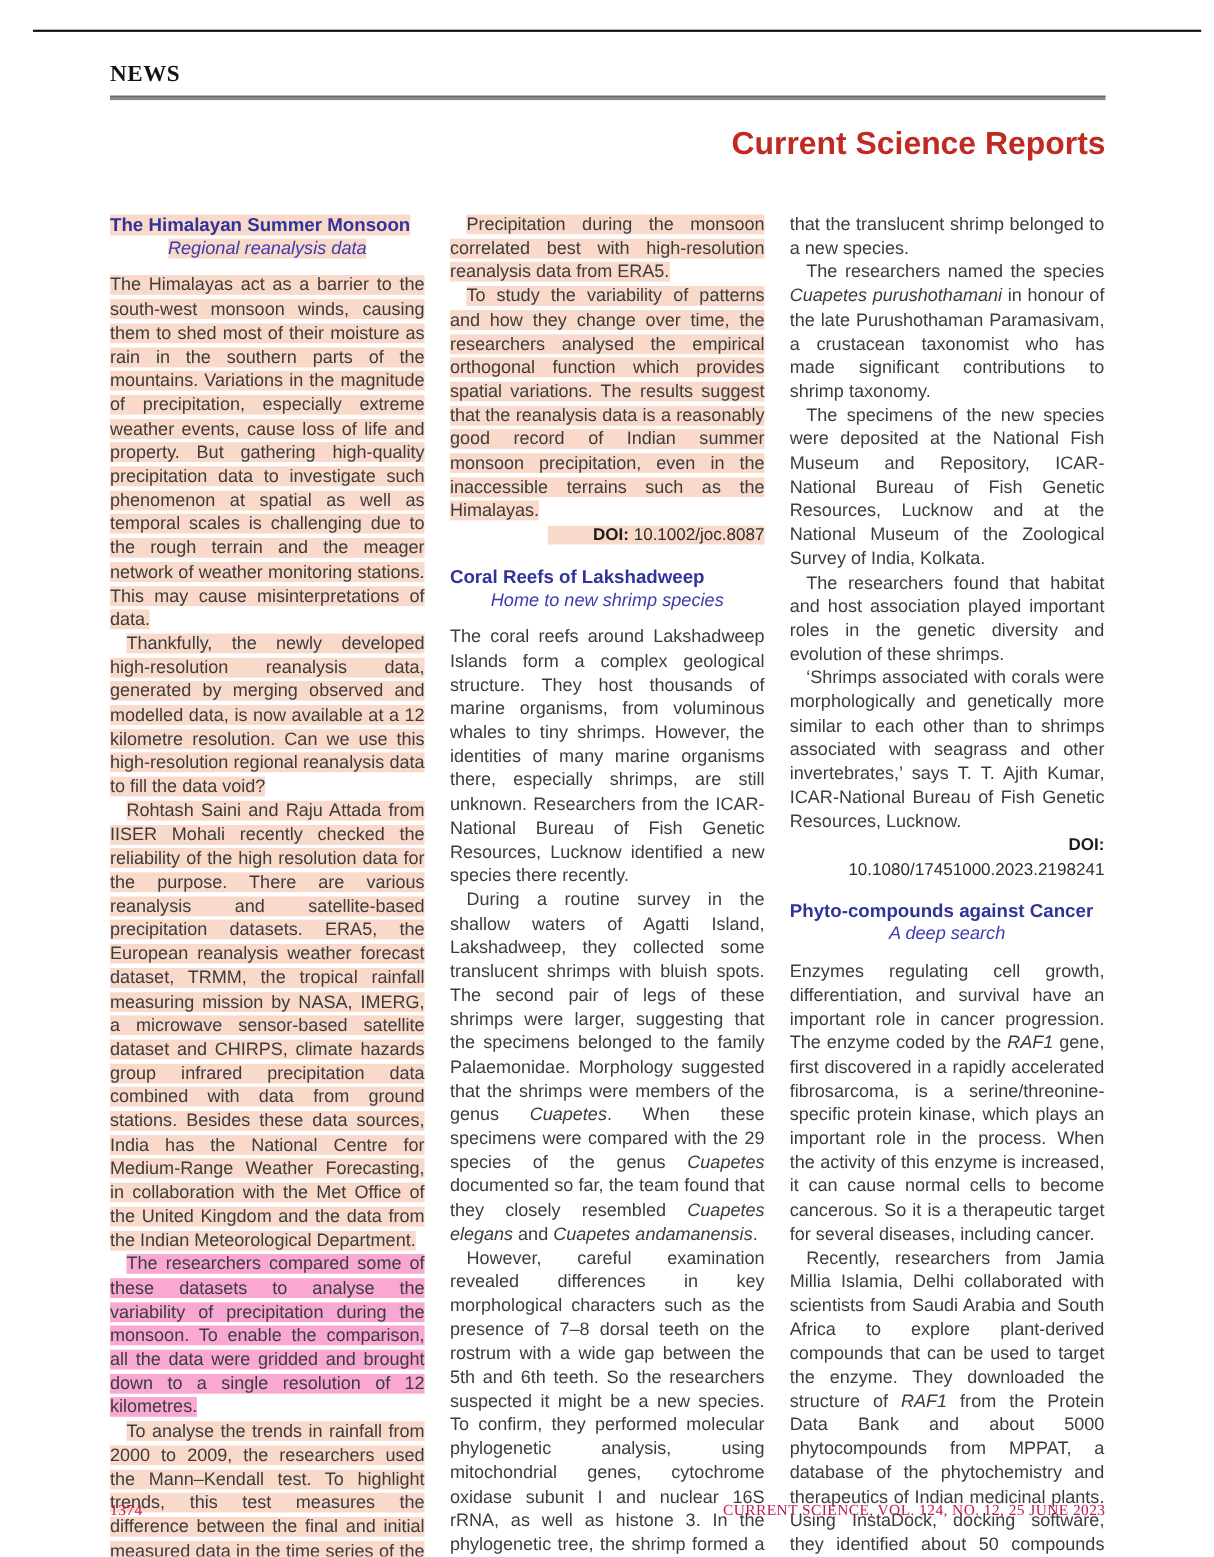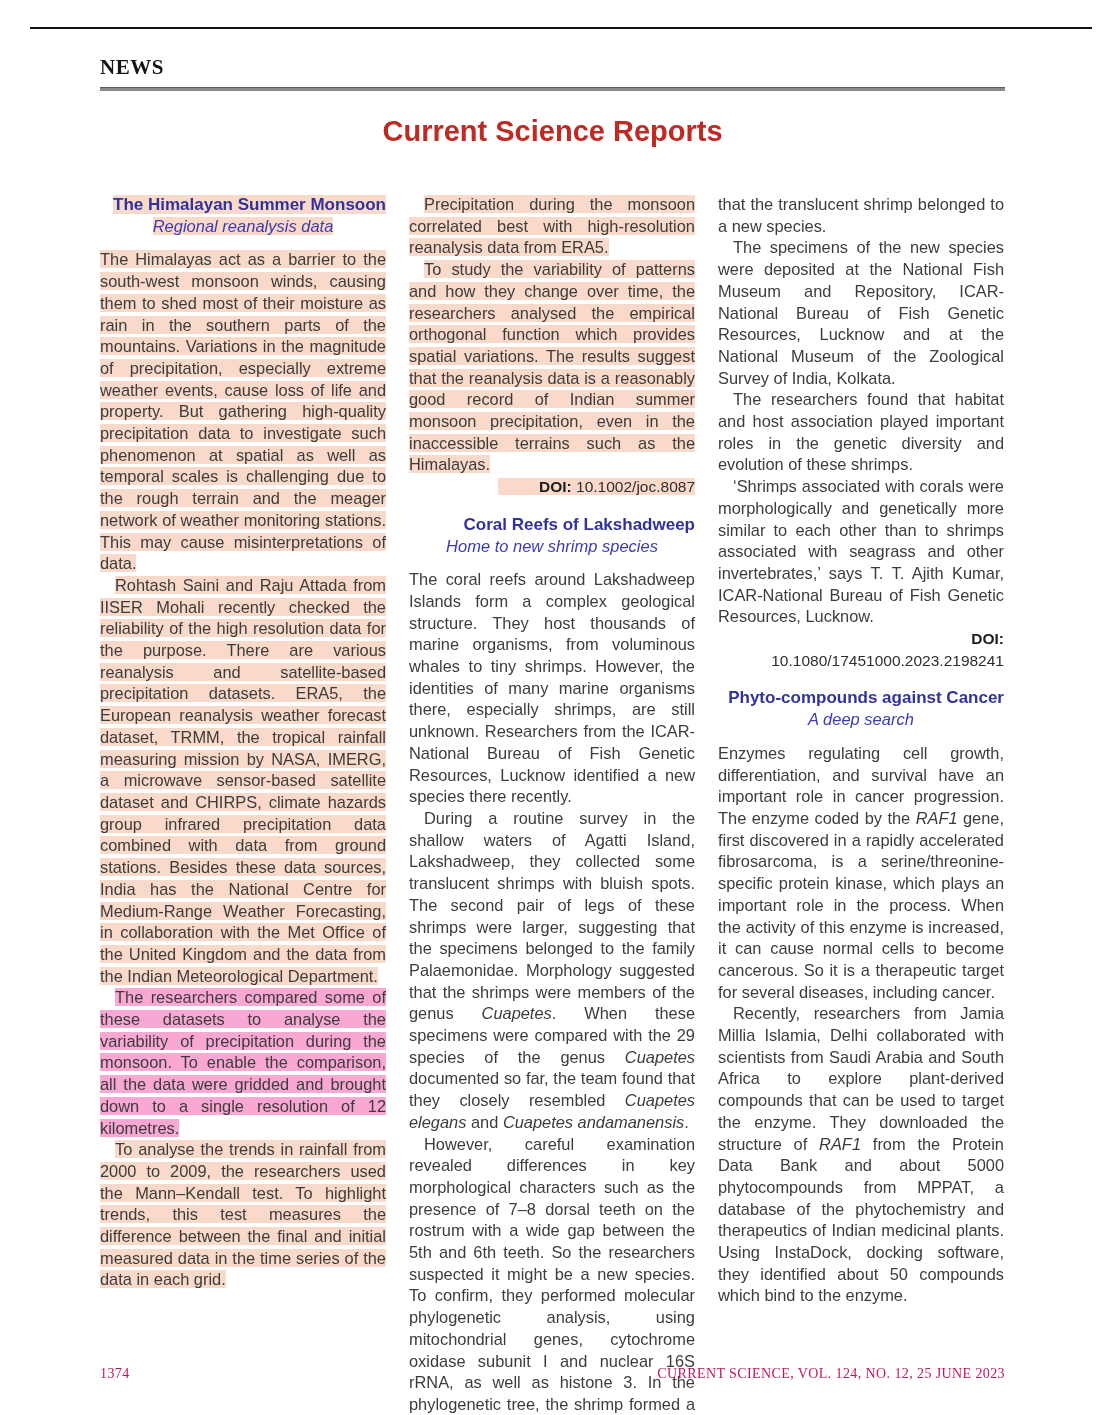"Current Science Reports" .page-title { text-align: center -> right }
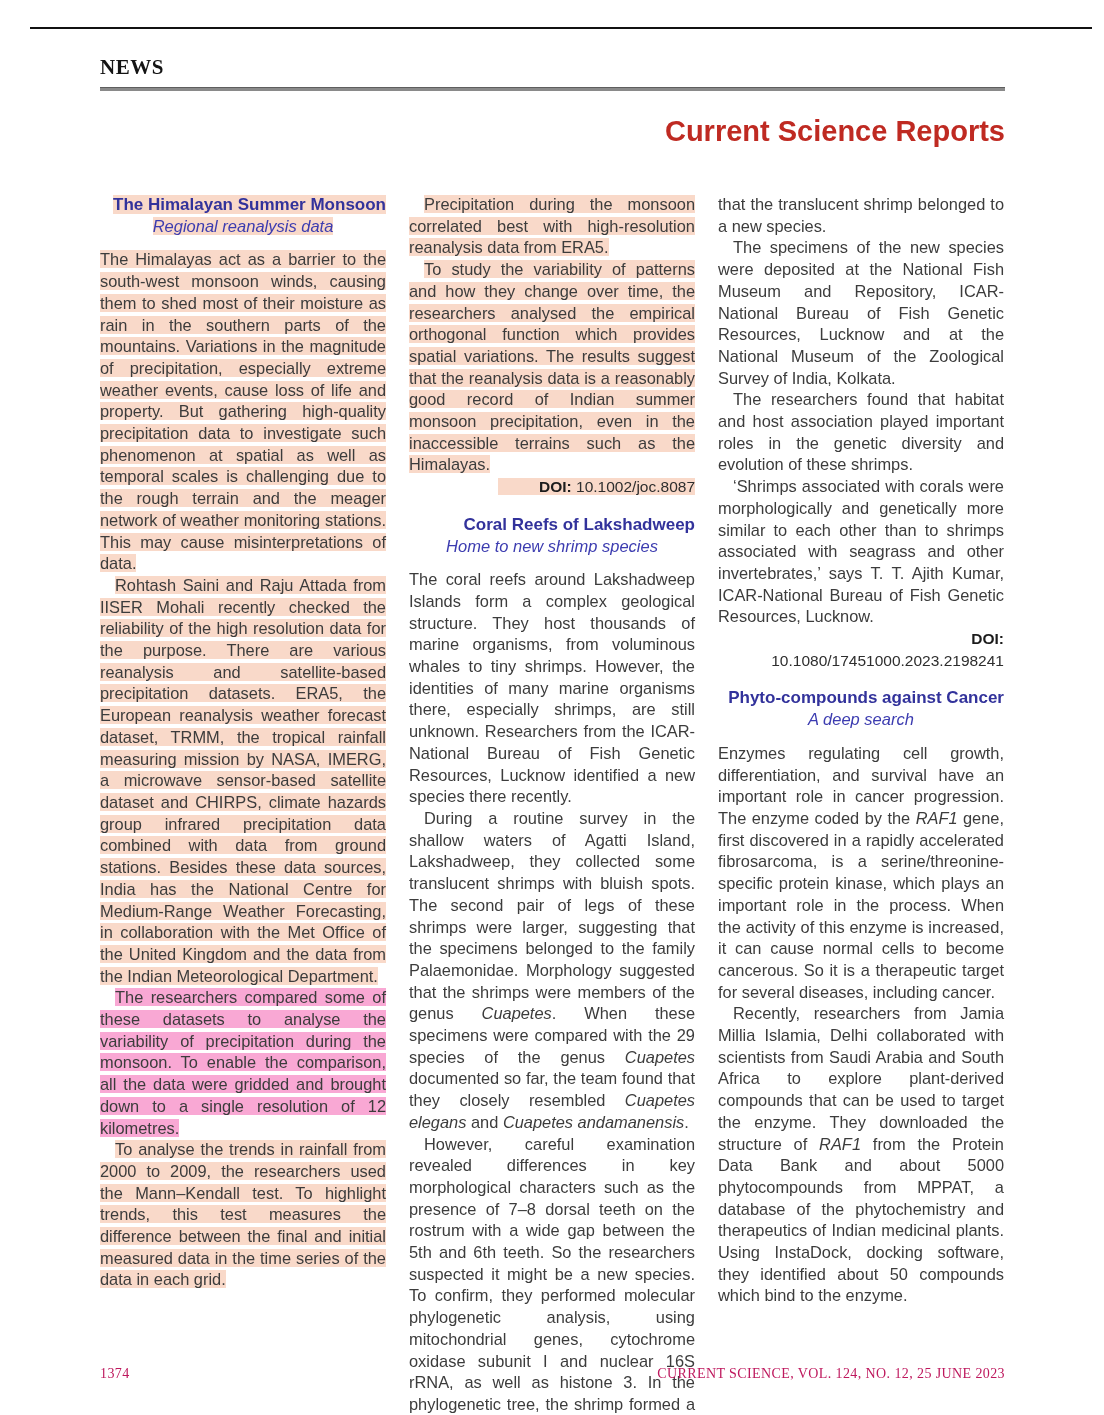"The Himalayan Summer Monsoon" h3.sec { text-align: right -> left }
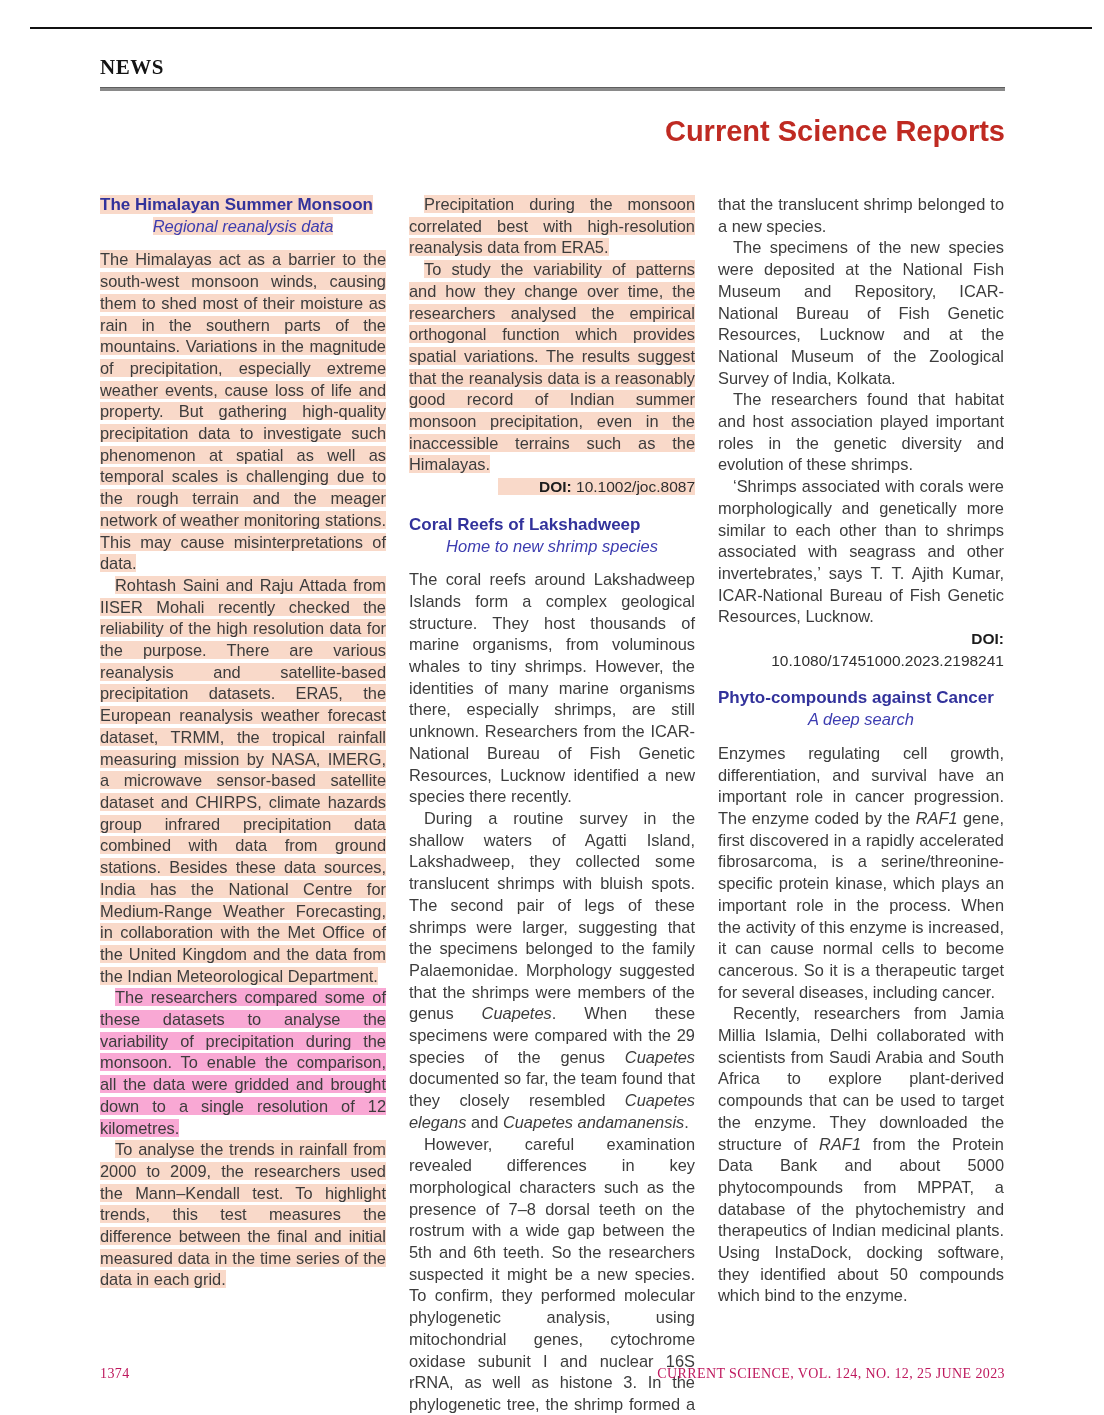"The researchers named the species" p.para { html: none -> <p><span>The researchers named the species <i>Cuapetes purushothamani</i> in honour of the late Purushothaman Paramasivam, a crustacean taxonomist who has made significant contributions to shrimp taxonomy.</span></p> }
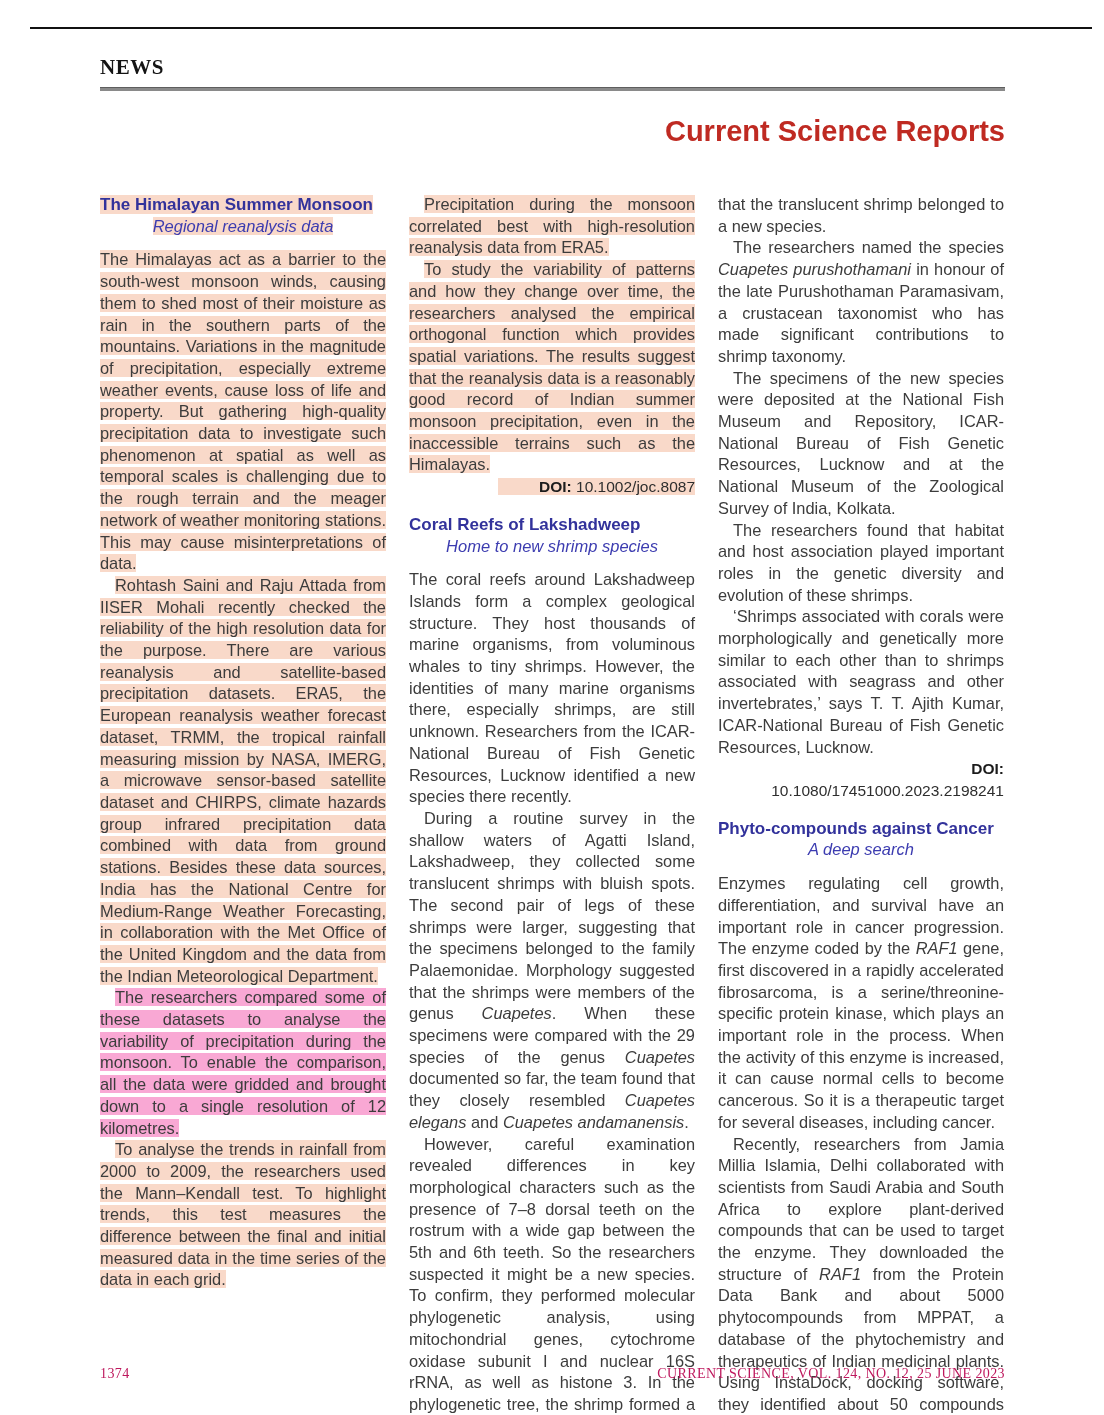"Thankfully, the newly developed" p.para { html: none -> <p><span>Thankfully, the newly developed high-resolution reanalysis data, generated by merging observed and modelled data, is now available at a 12 kilometre resolution. Can we use this high-resolution regional reanalysis data to fill the data void?</span></p> }
